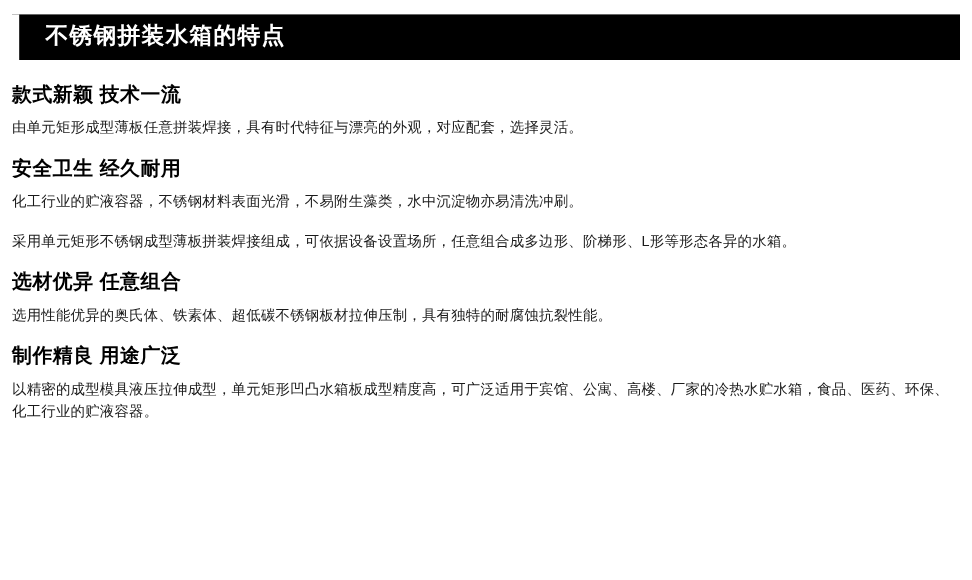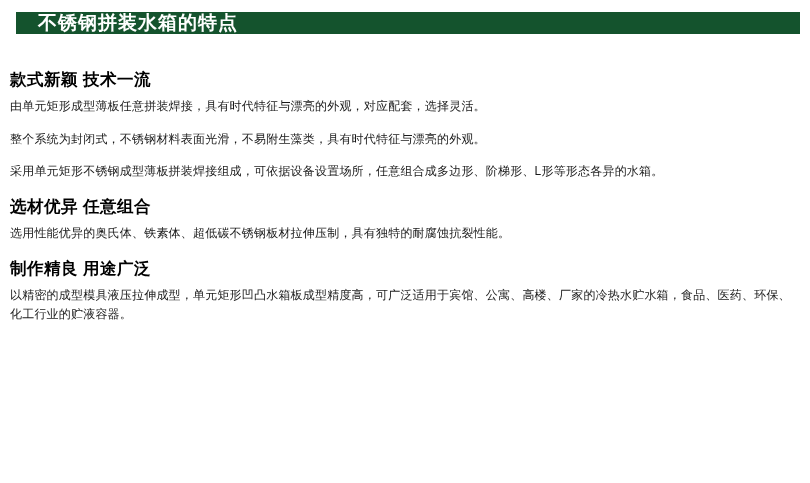"不锈钢拼装水箱的特点" .header-bar { background: #14532d -> #000000; height: 22px -> 38px }
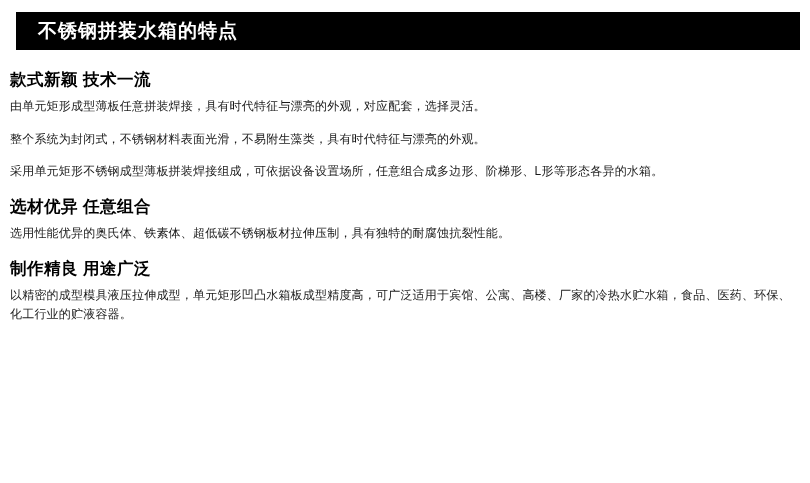"安全卫生 经久耐用" h2.section-title { html: none -> <h2>安全卫生 经久耐用</h2> }
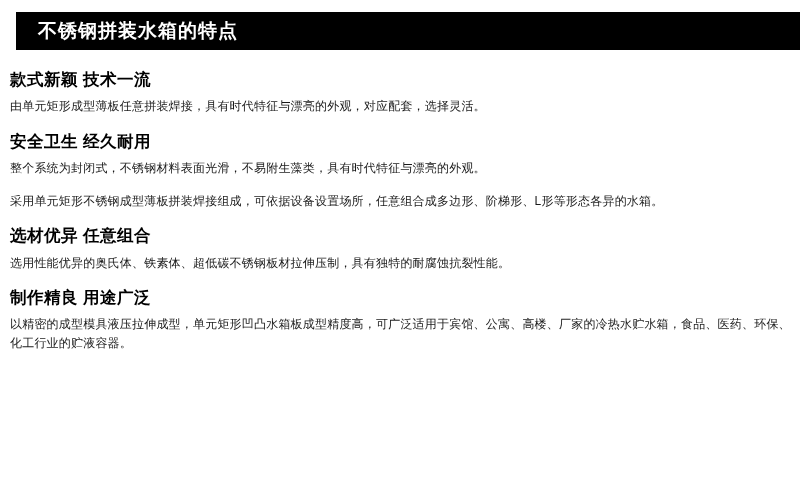"整个系统为封闭式，不锈钢材料表面光滑，不易附生藻类，具有时代特征与漂亮的外观。" p.section-body { text: 整个系统为封闭式，不锈钢材料表面光滑，不易附生藻类，具有时代特征与漂亮的外观 -> 化工行业的贮液容器，不锈钢材料表面光滑，不易附生藻类，水中沉淀物亦易清洗冲刷 }
